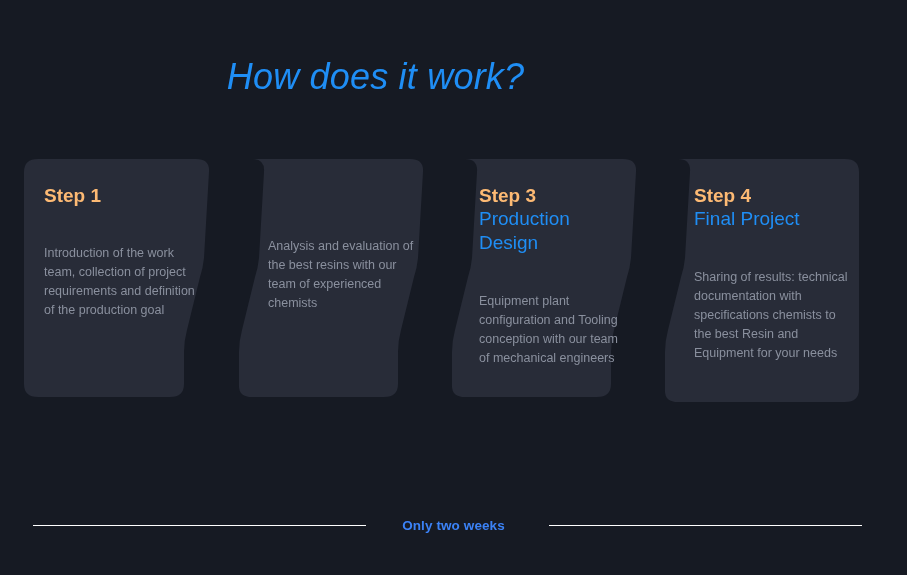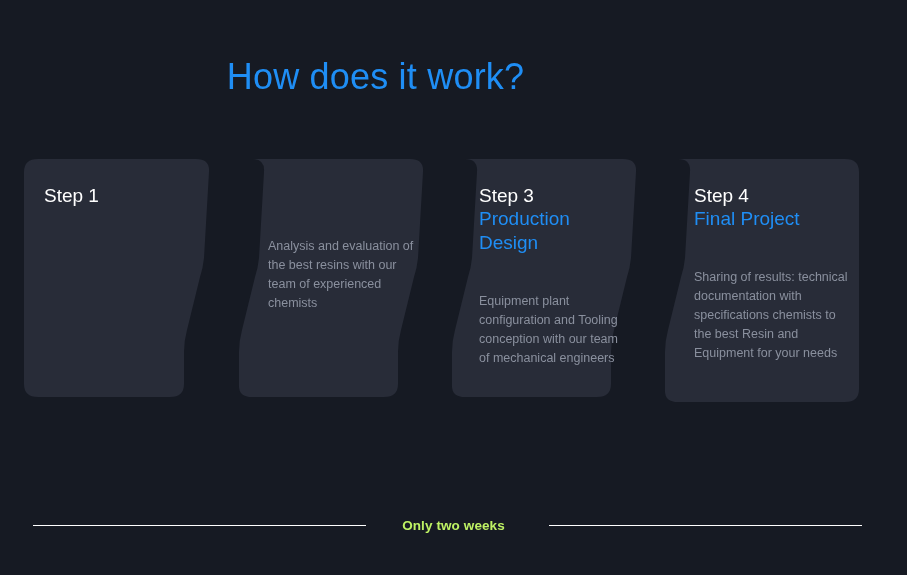"How does it work?" #page-title { font-style: none -> italic }
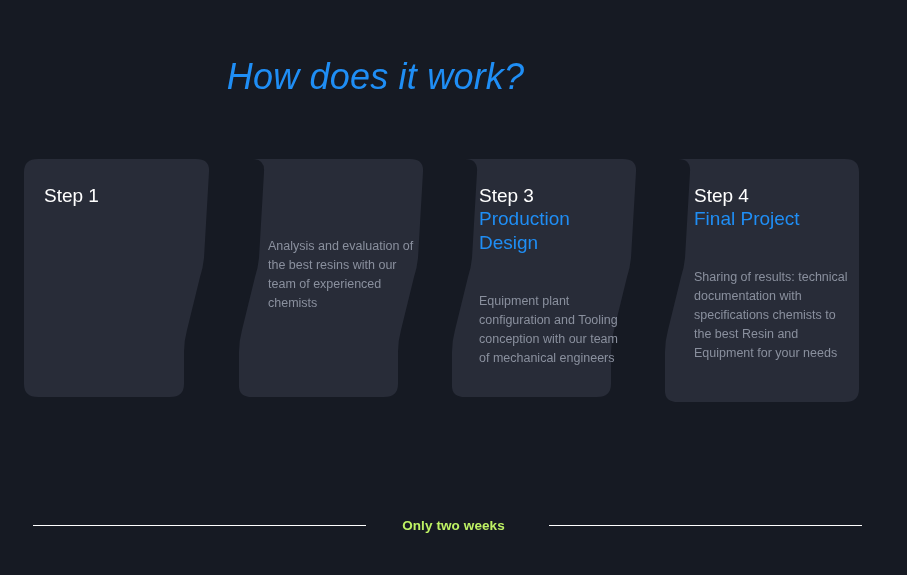"Step 1" .step-label { color: #ffffff -> #fdba74; font-weight: 400 -> 700 }
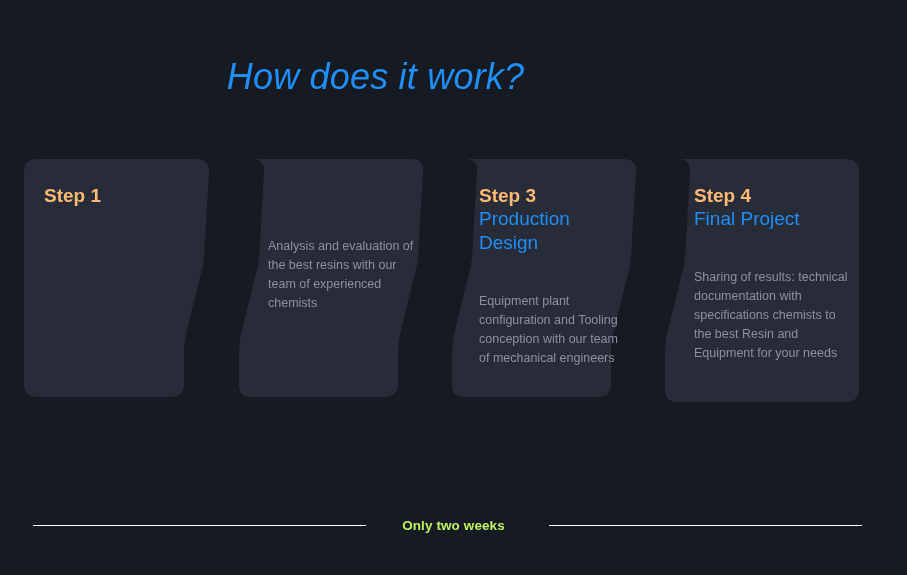"Introduction of the work team," div.step-body { html: none -> <div>Introduction of the work team, collection of project requirements and definition of the production goal</div> }
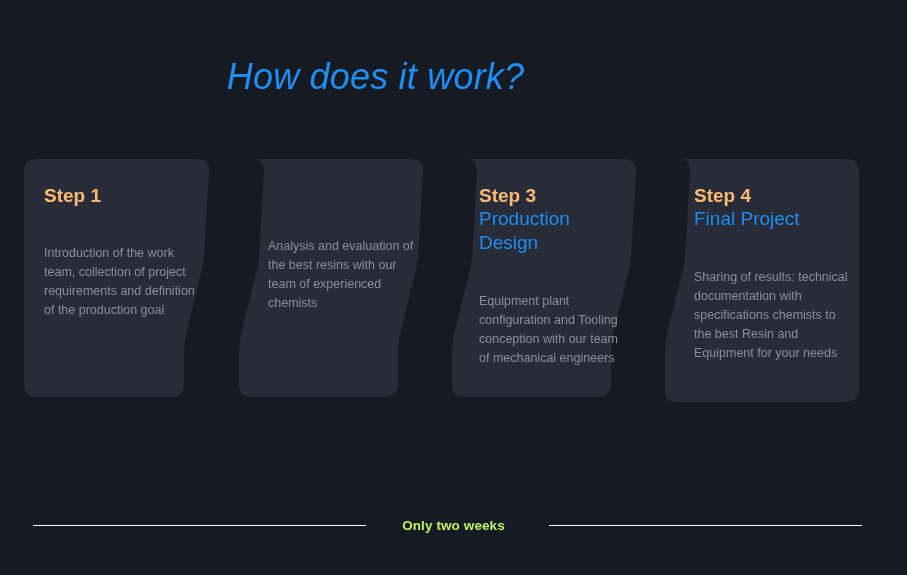"Only two weeks" #footer-label { color: #bef264 -> #3b82f6 }
